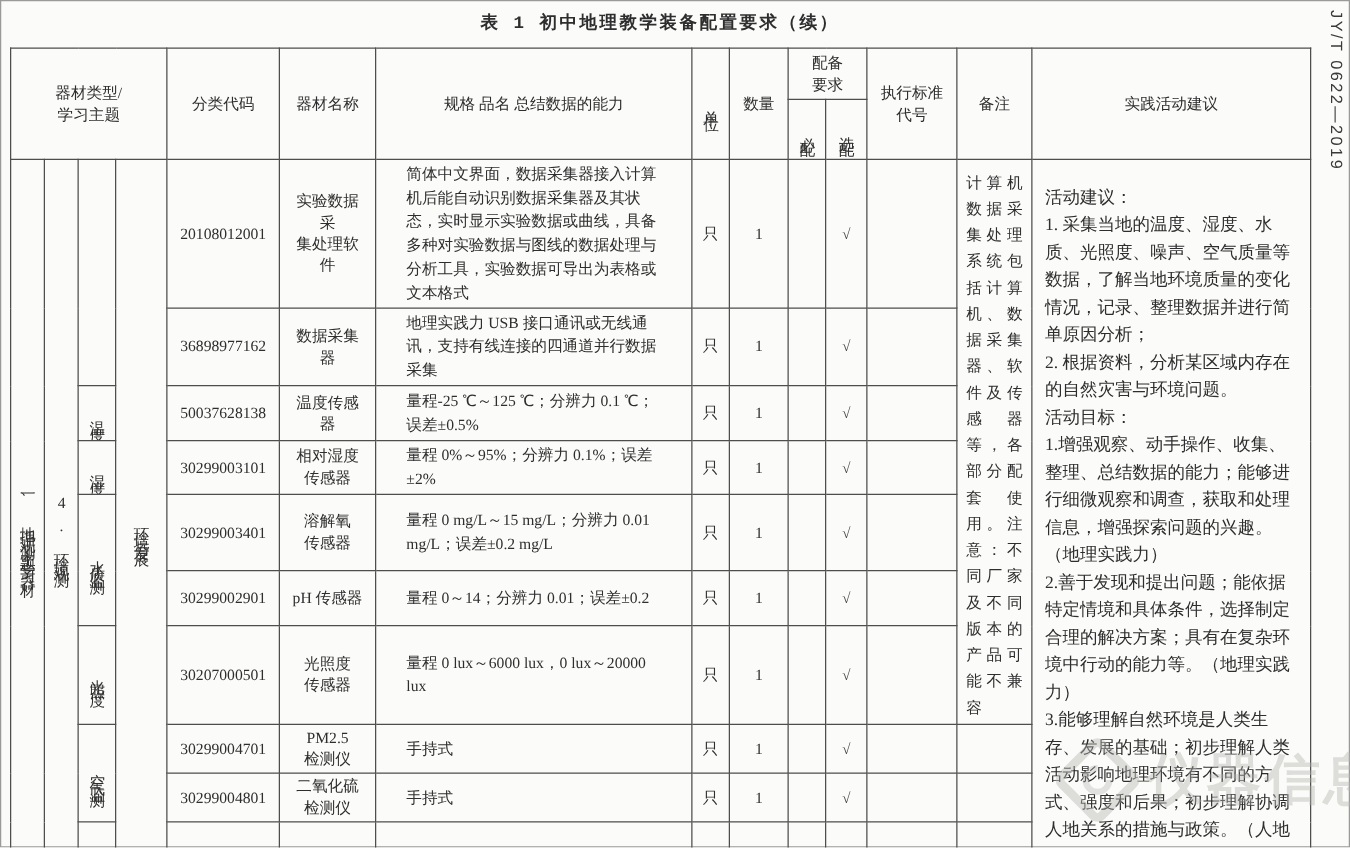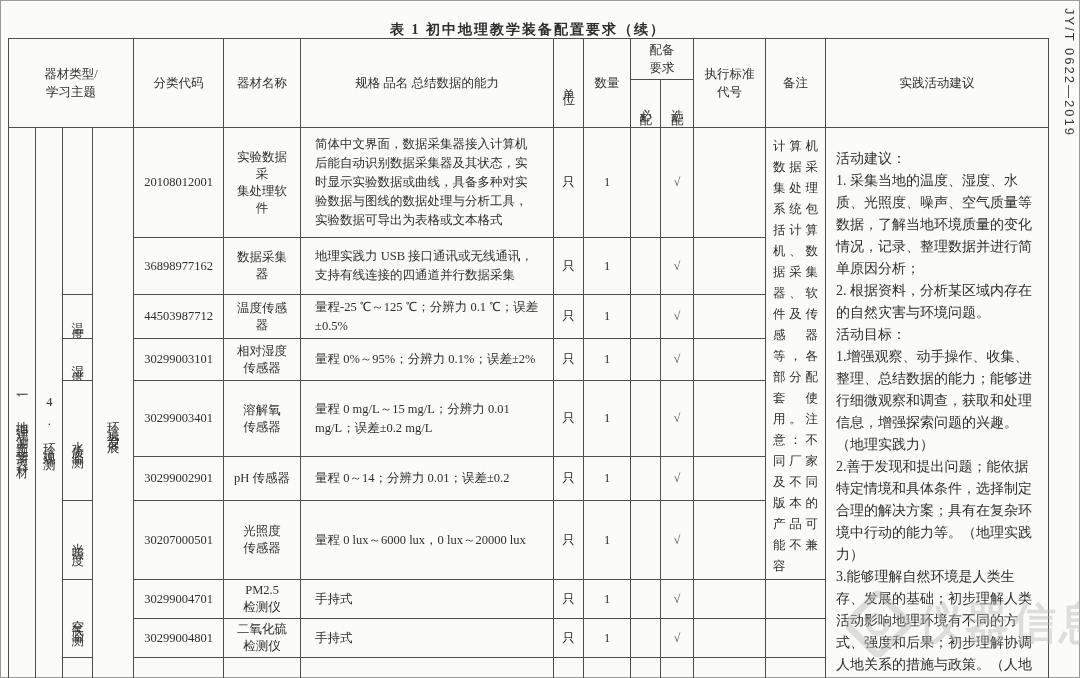"表 1 初中地理教学装备配置要求（续）" .doc-title { font-family: none -> Liberation Mono, monospace; top: 21px -> 9px }
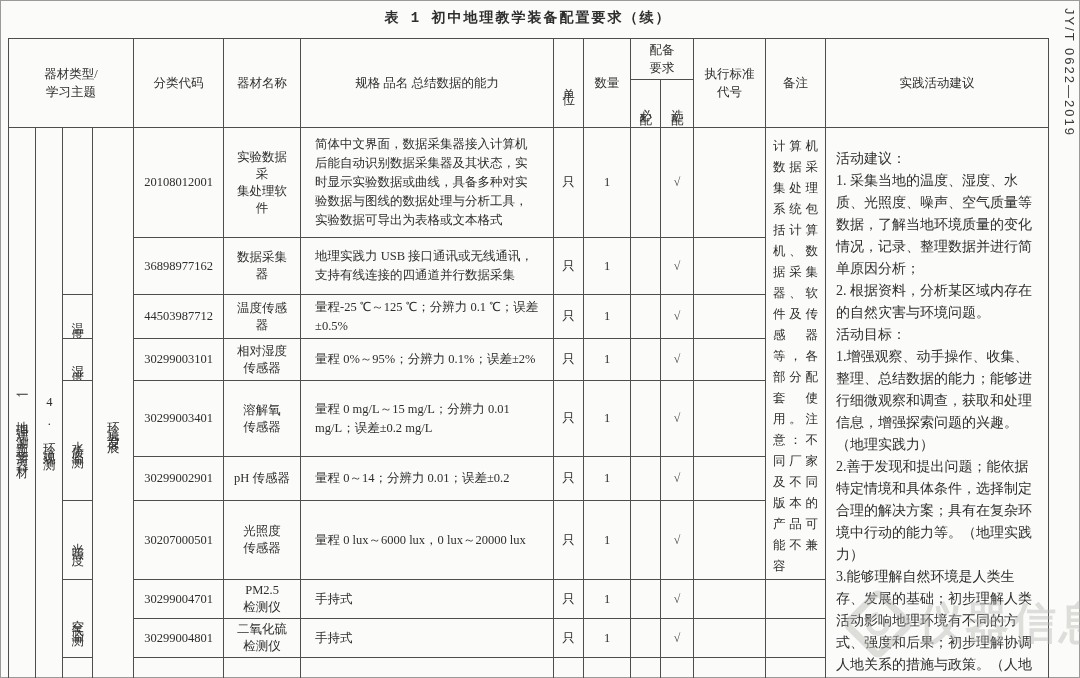"简体中文界面，数据采集器接入计算机后能自动识别数据采集器及其状态，实时显示实验数" td.spec { padding: 2px 14px -> 2px 24px }
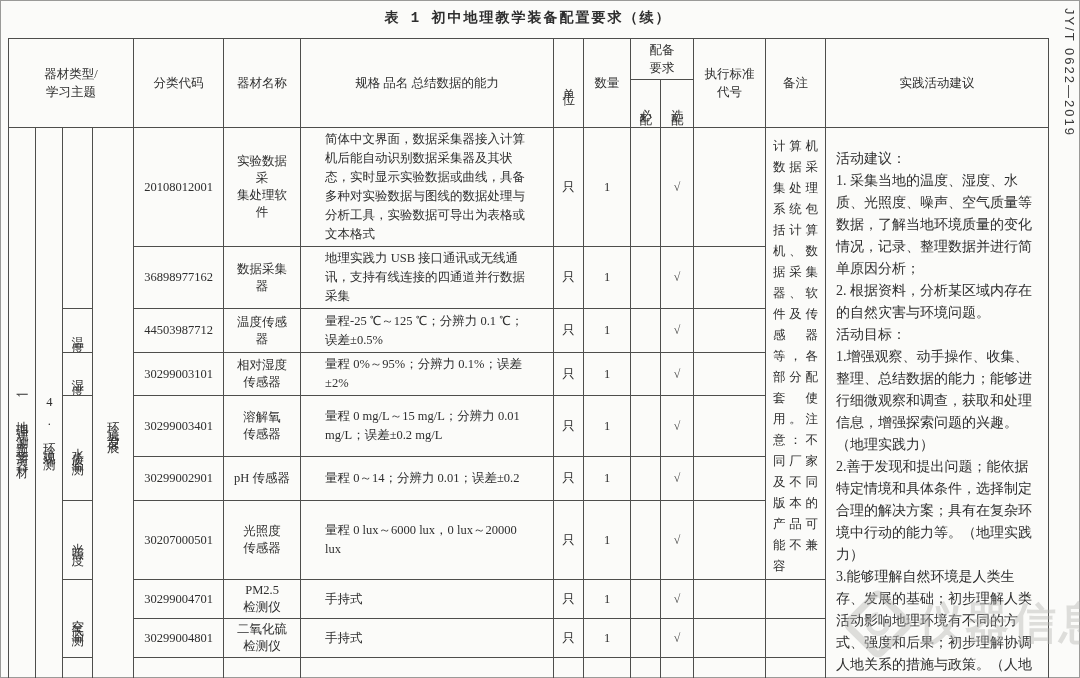"44503987712" td { text: 44503987712 -> 50037628138 }
